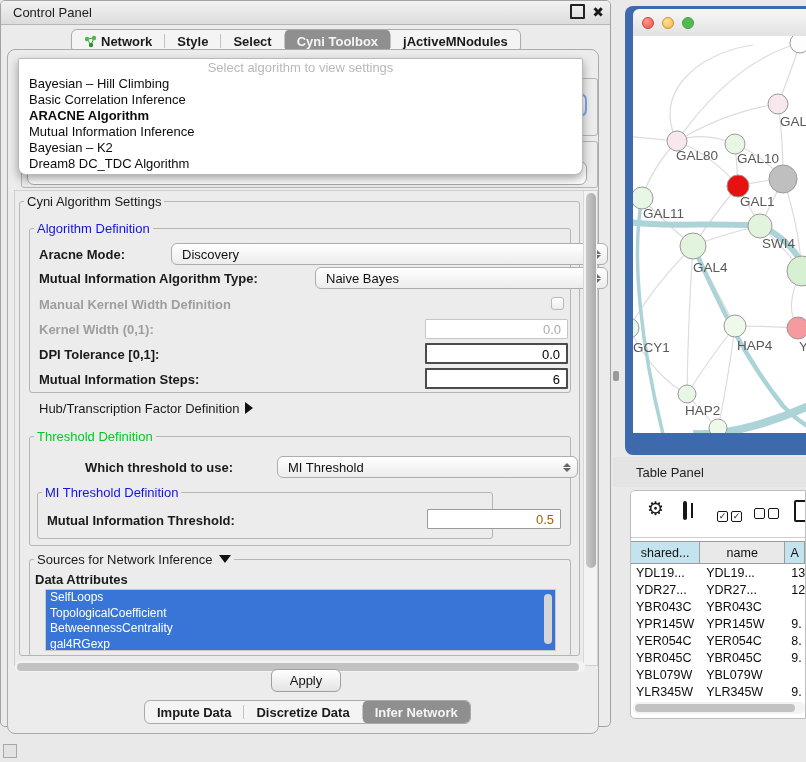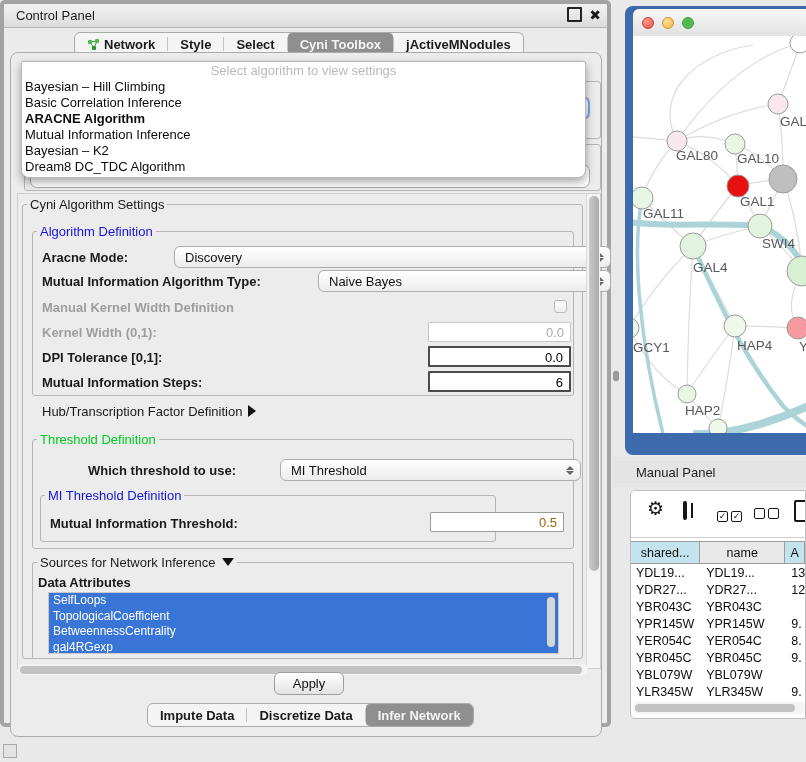"Control Panel" .cp-window { border: 4px solid #a3a3a3 -> 1px solid #a3a3a3 }
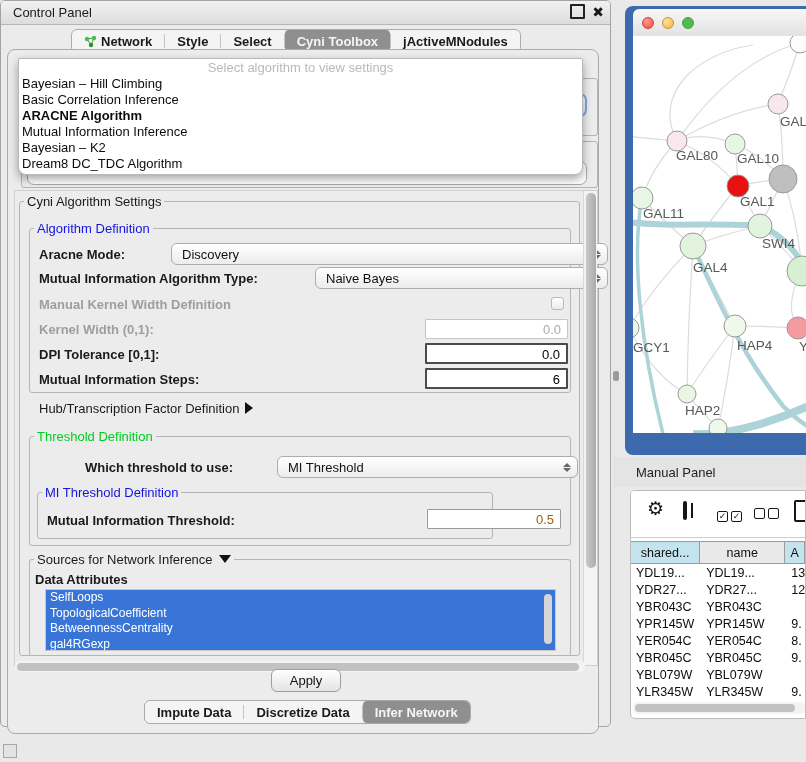"Bayesian – Hill Climbing" .dd-item { padding-left: 3px -> 10px }
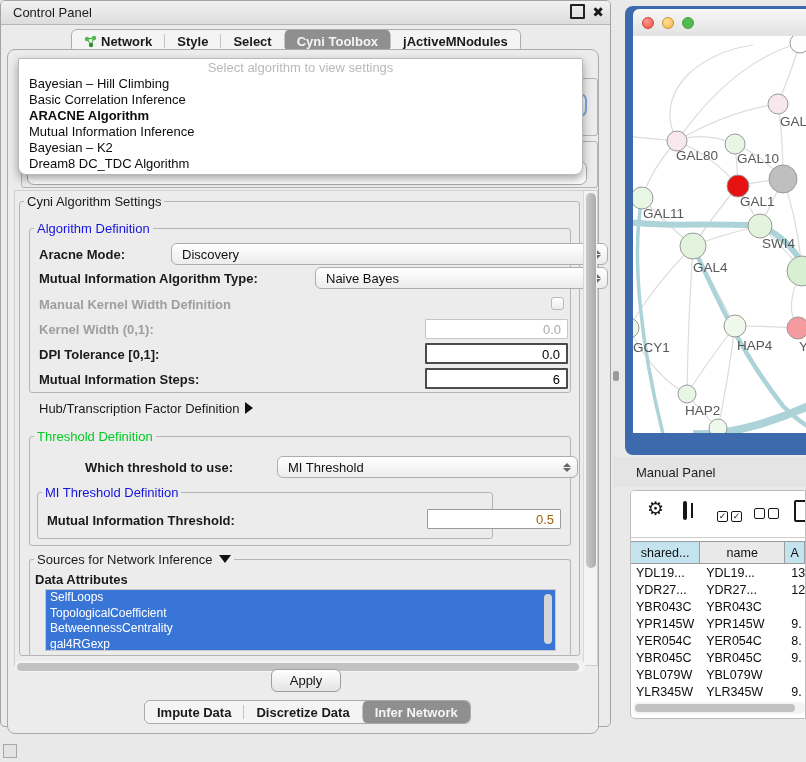"Manual Panel" span.tp-title { text: Manual -> Table }
